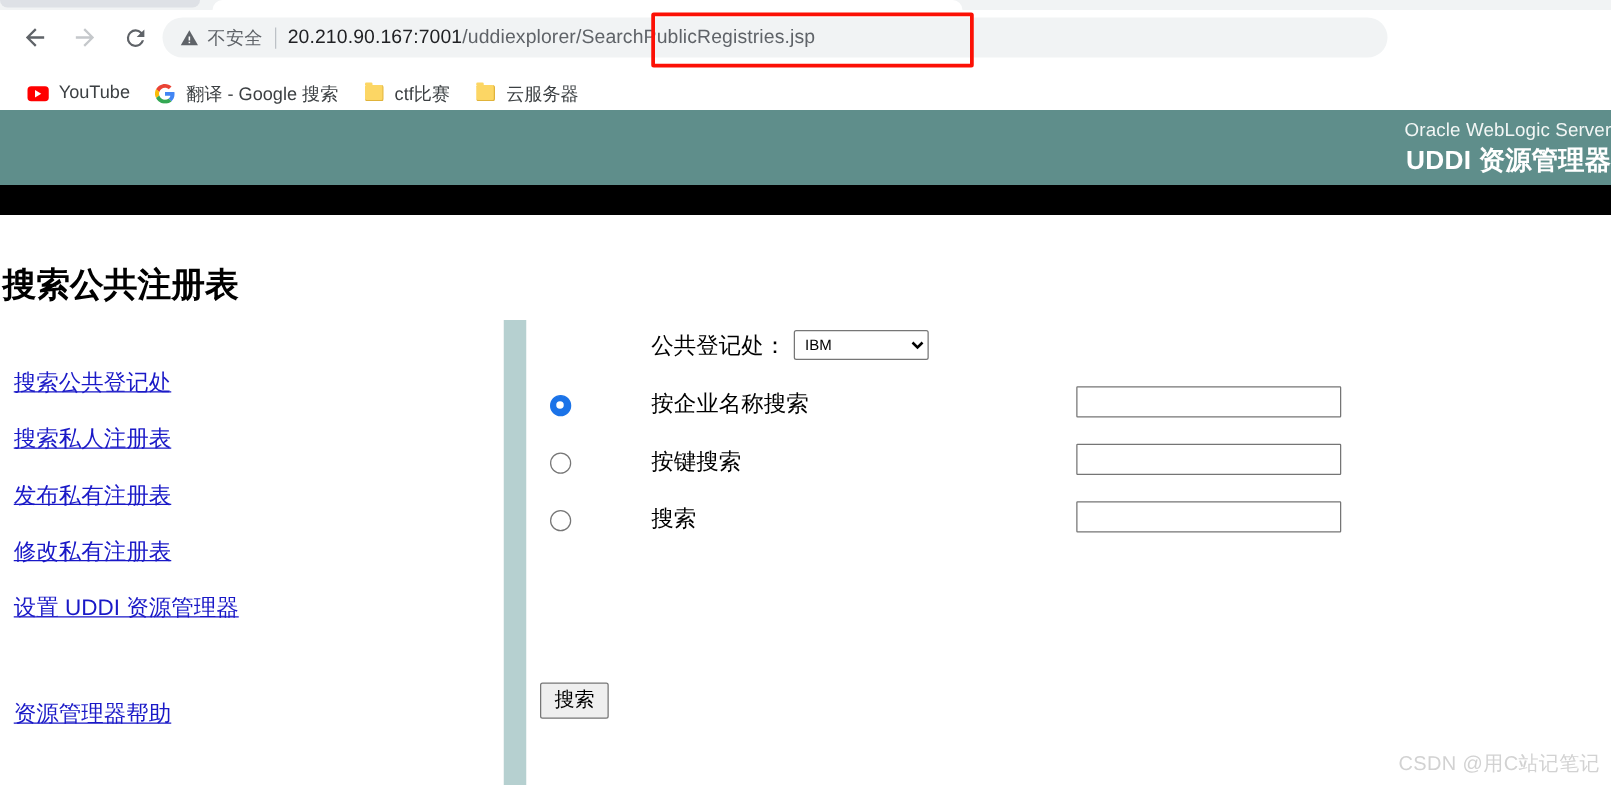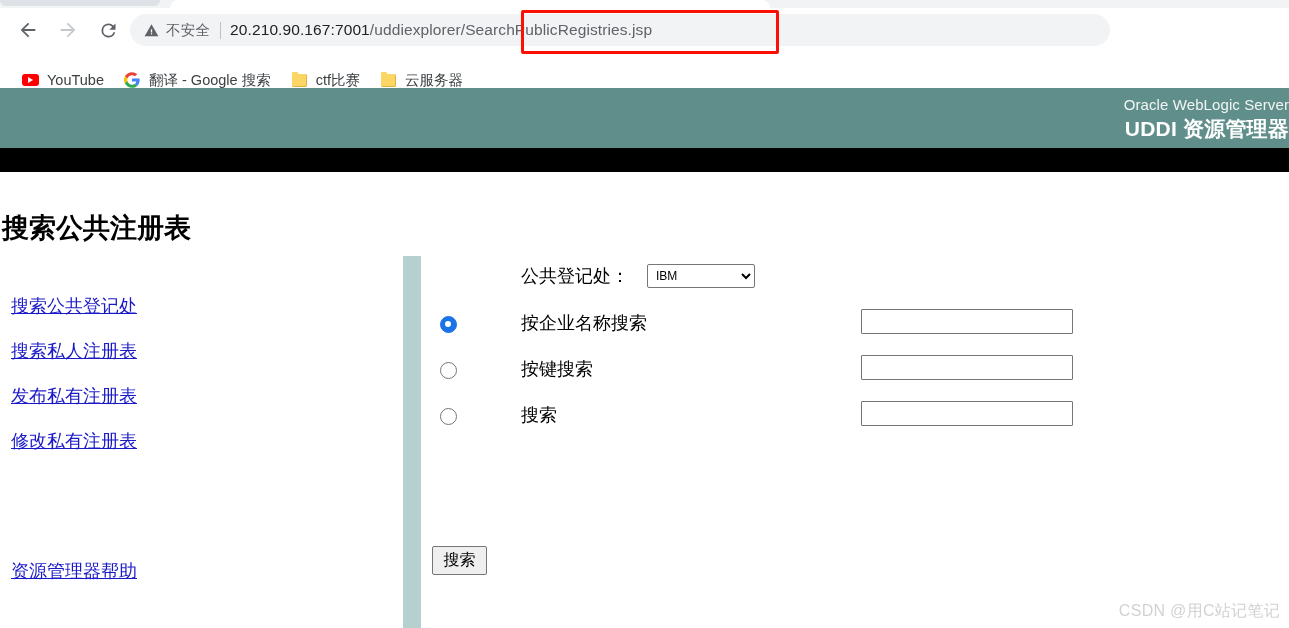"YouTube" .bm-item { align-items: center -> flex-start }
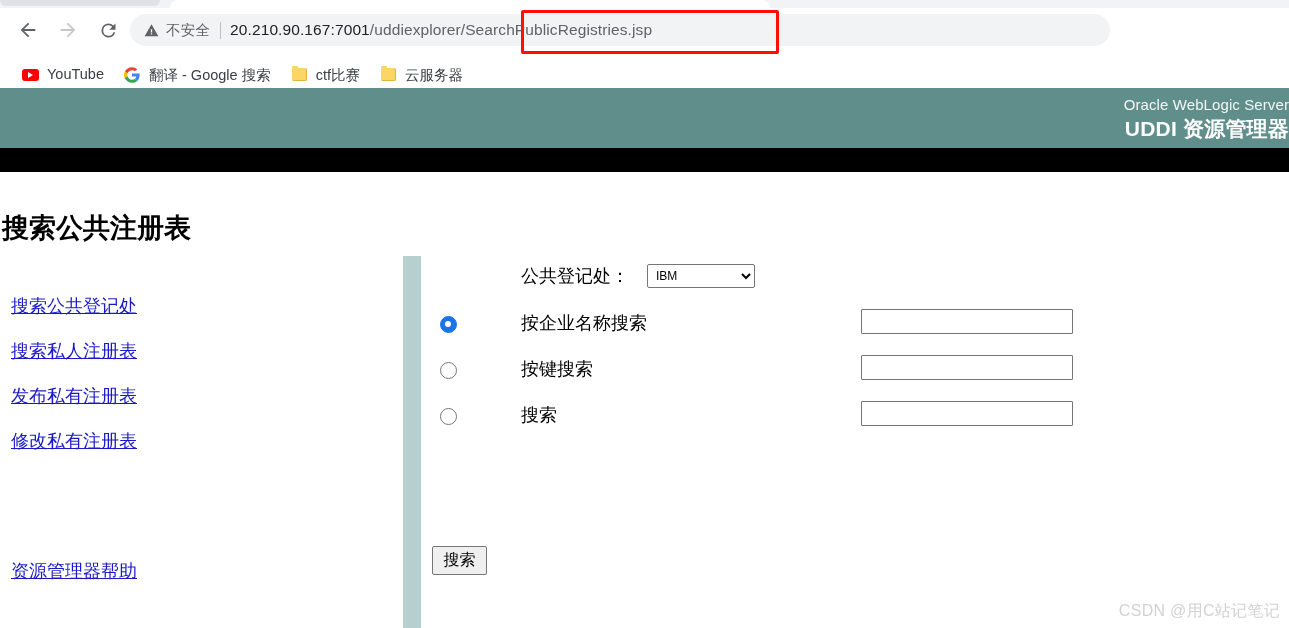"公共登记处：" .registry-label { margin-right: 18px -> 6px }
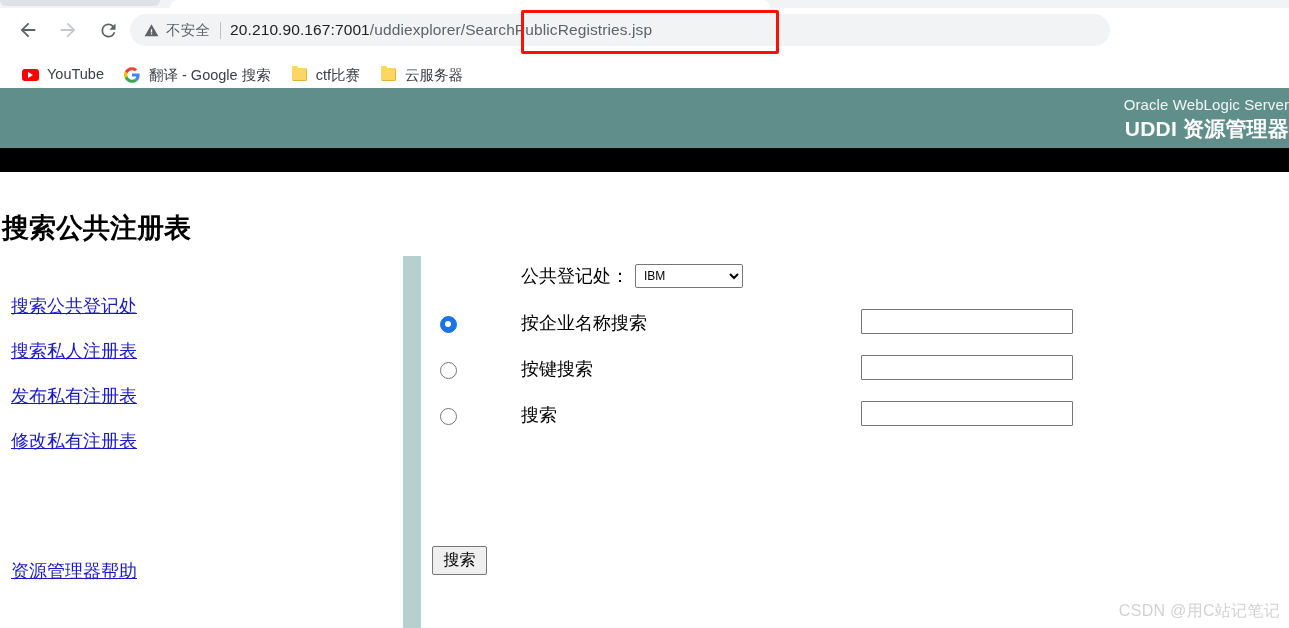"设置 UDDI 资源管理器" a.side-link { html: none -> <a>设置 UDDI 资源管理器</a> }
